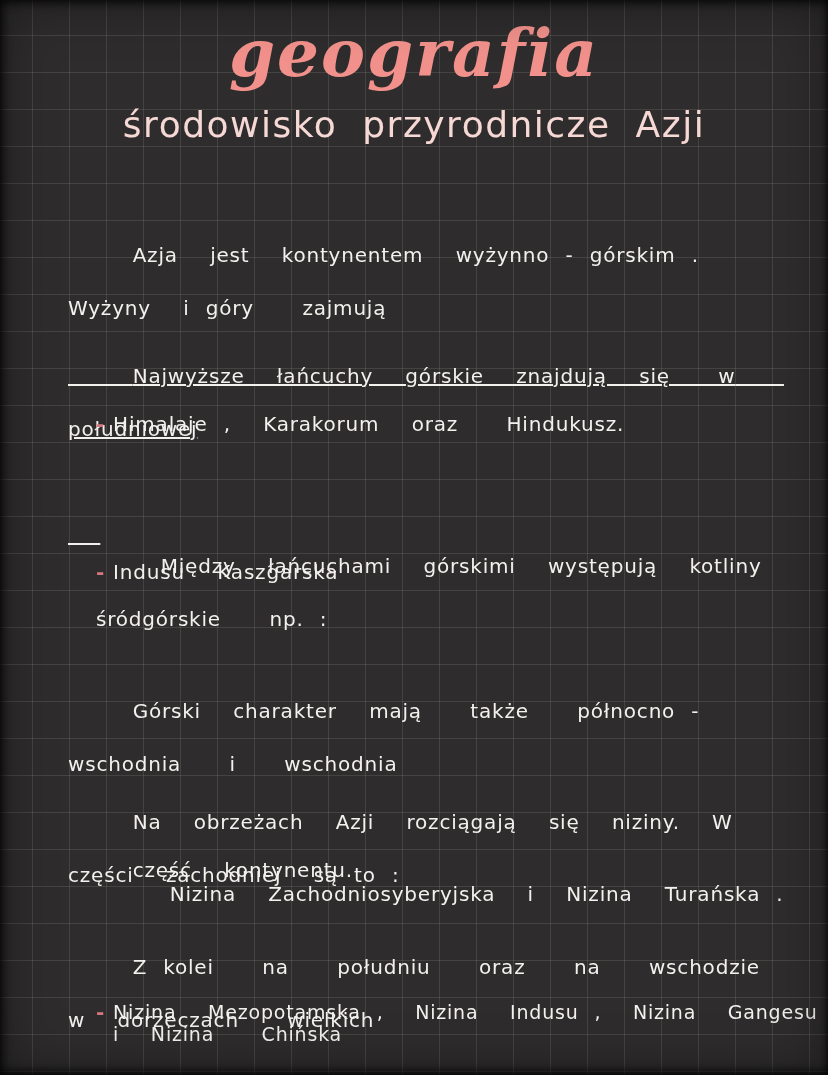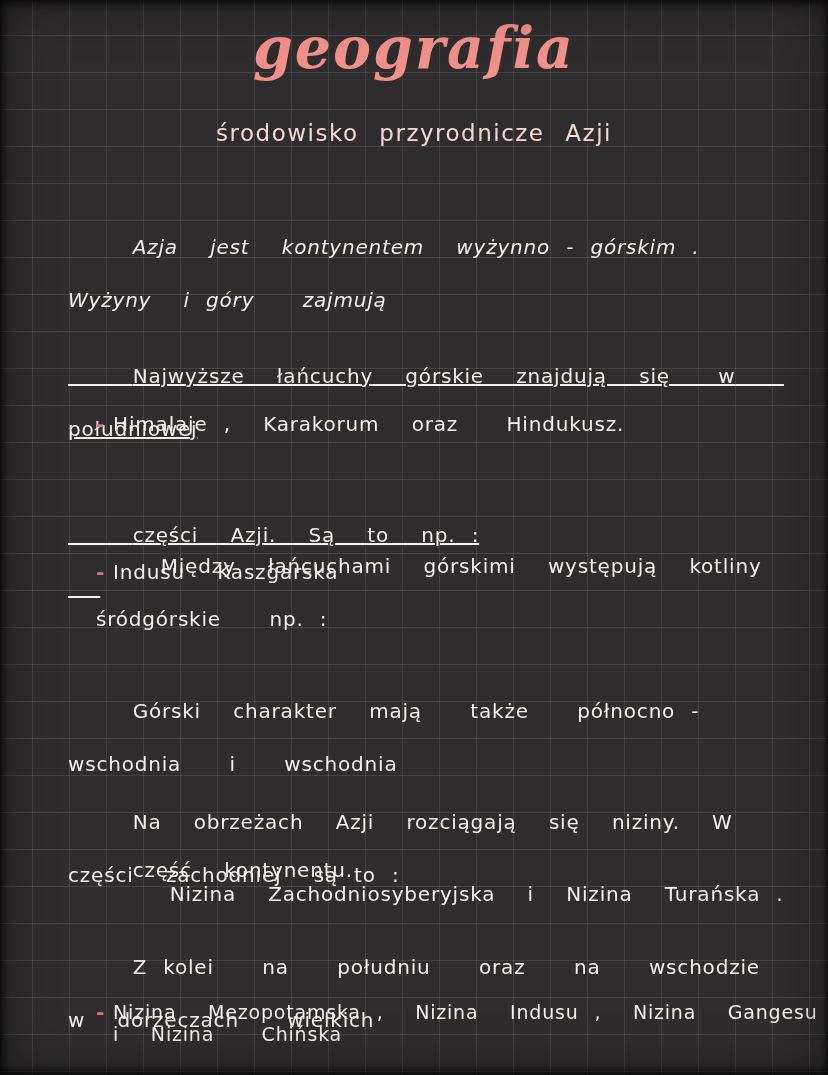"geografia" .title { font-size: 57px -> 66px }
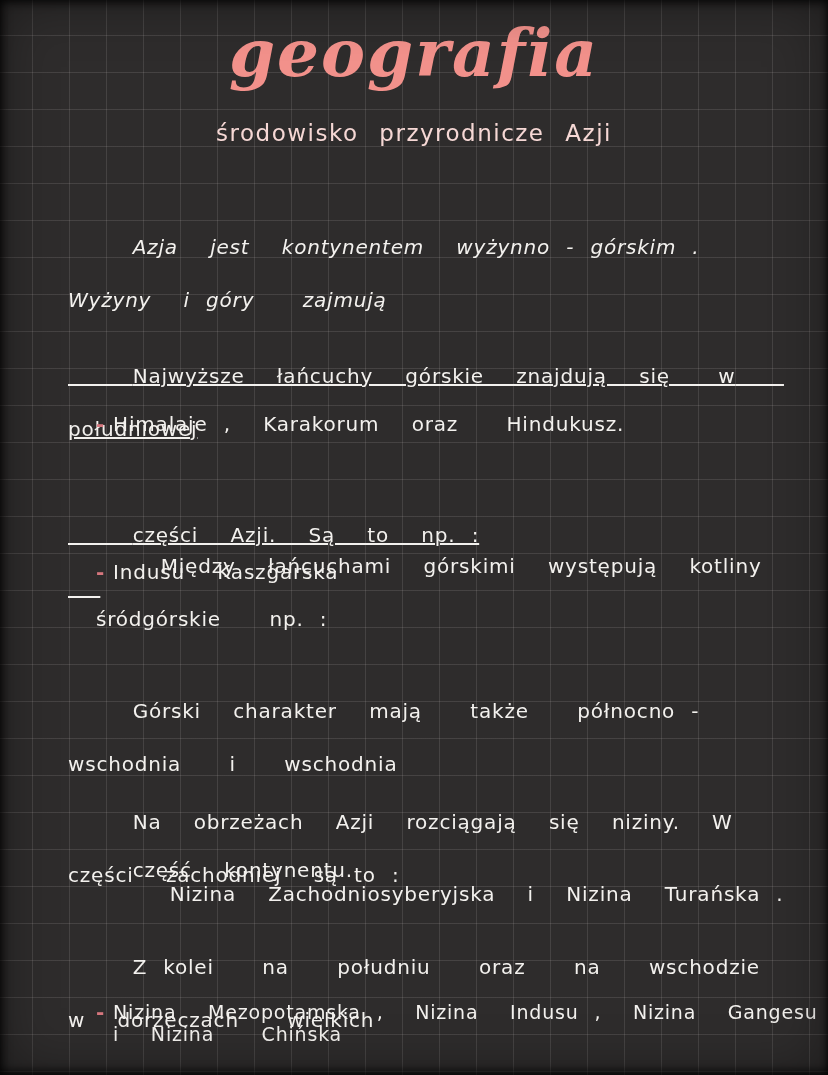"środowisko przyrodnicze Azji" .subtitle { font-size: 23px -> 36px; top: 120px -> 104px }
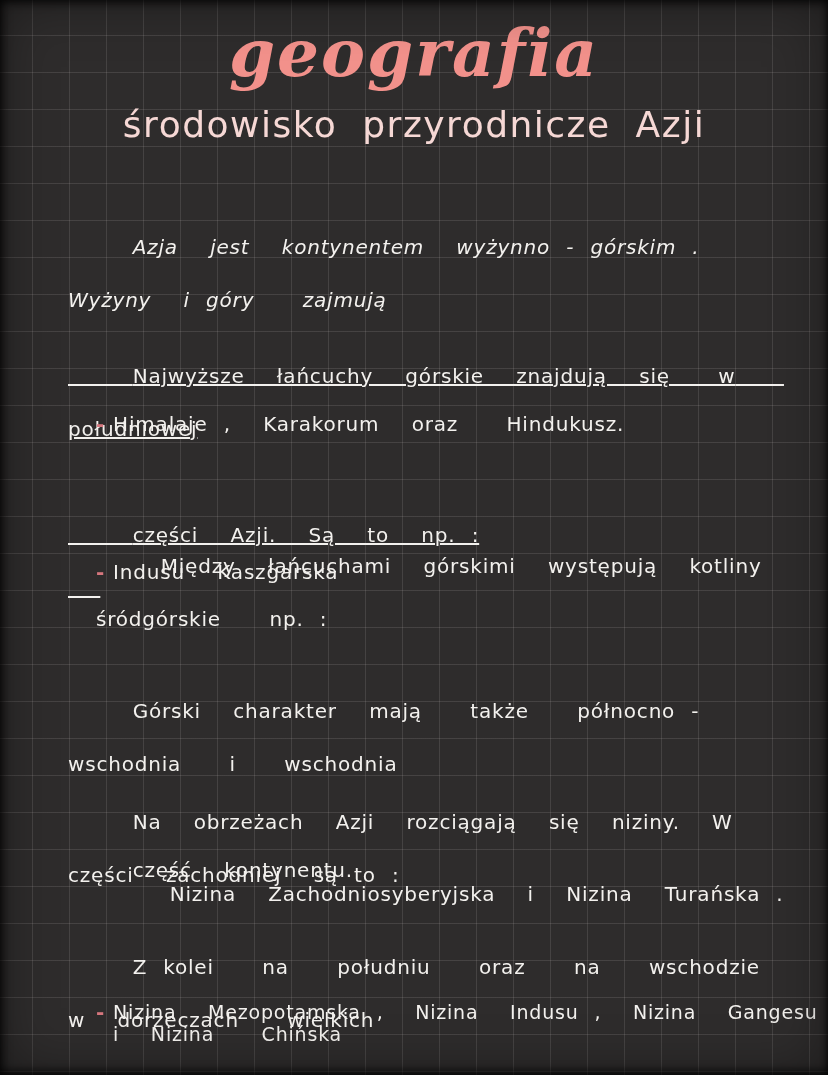"Azja jest kontynentem wyżynno -" div.para { font-style: italic -> none; top: 168px -> 176px }
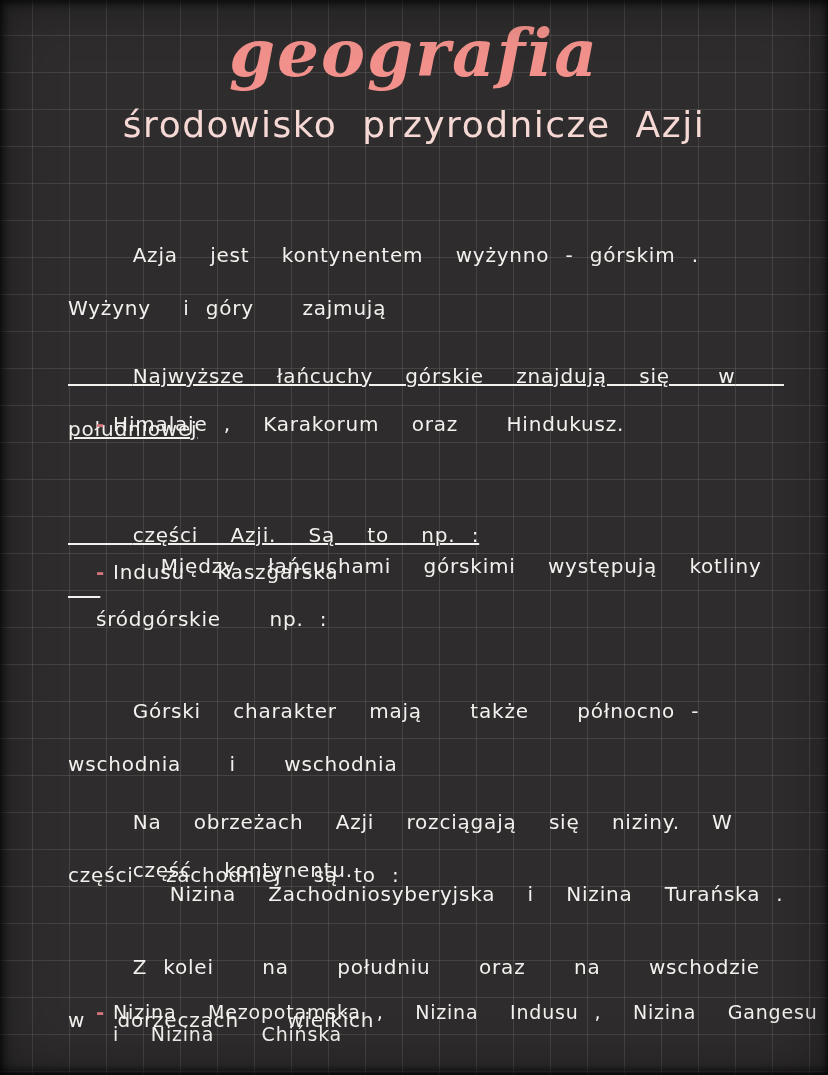"części Azji. Są to np." span { html: <span>części Azji. Są to np. :</span> -> none }
